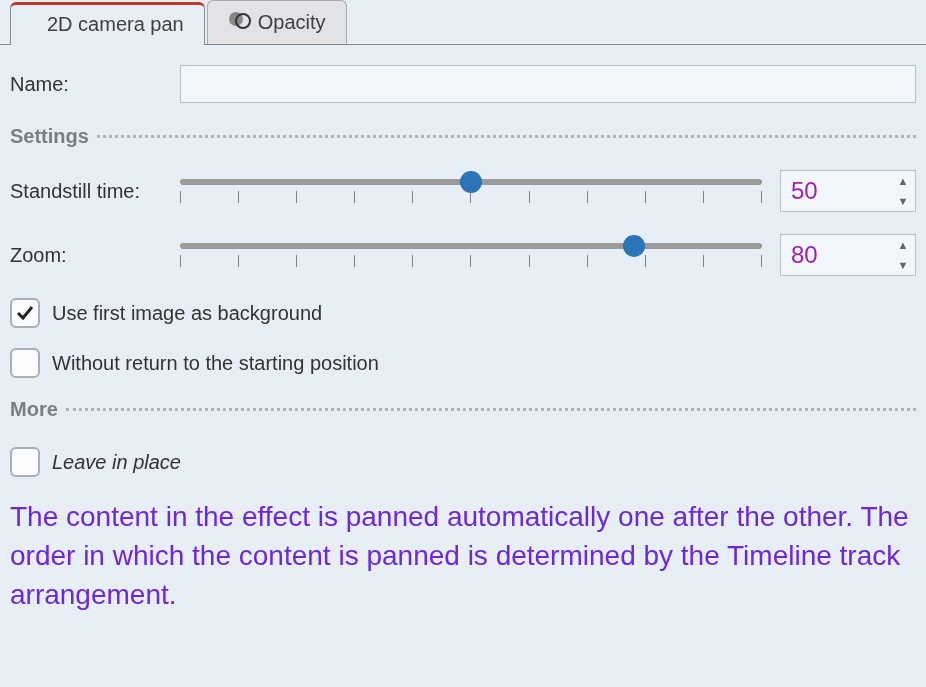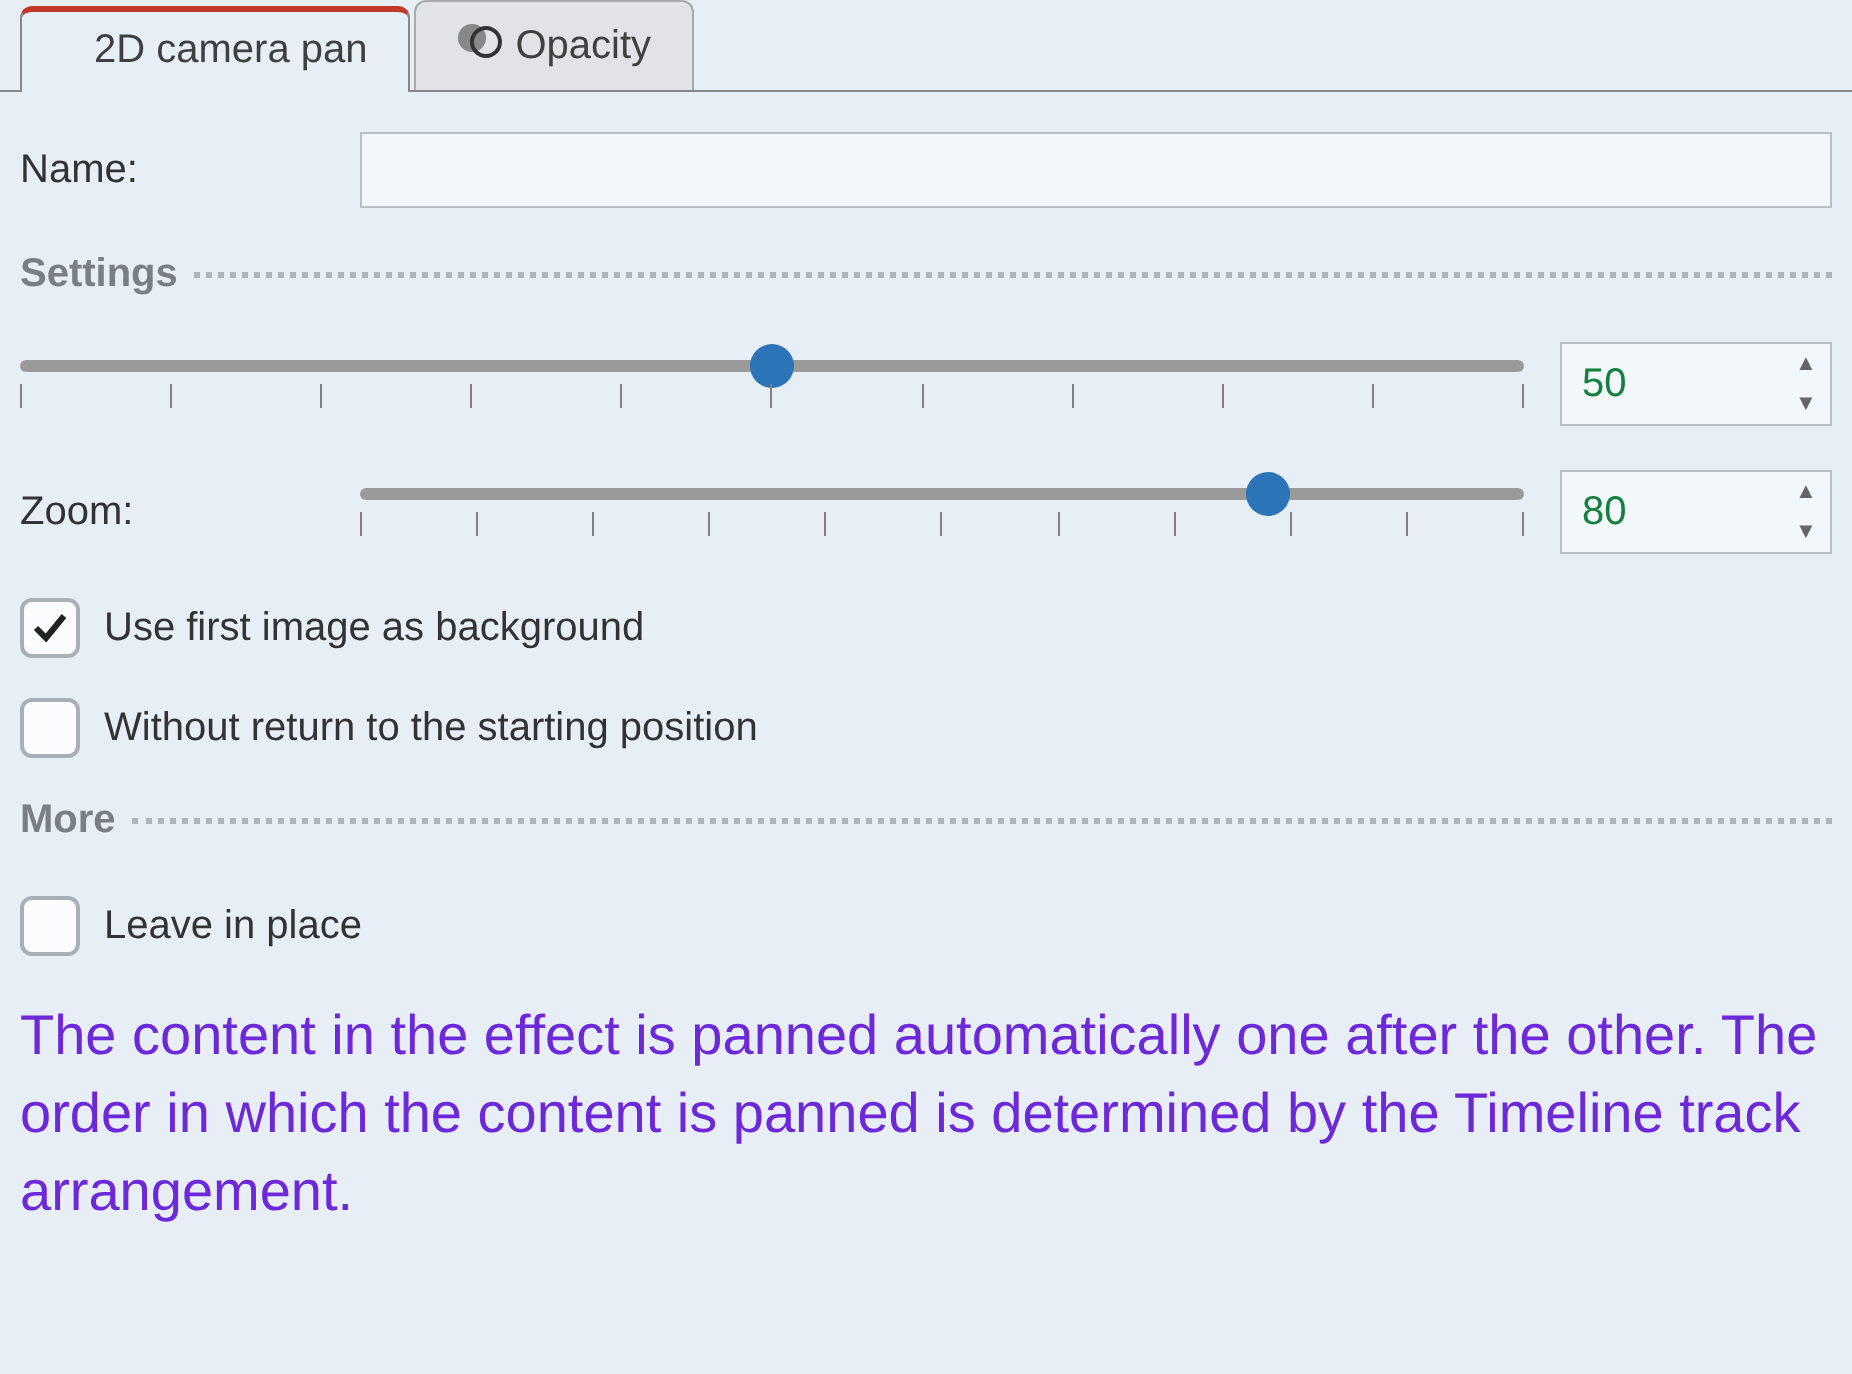"Standstill time:" div.label-col { html: none -> <div>Standstill time:</div> }
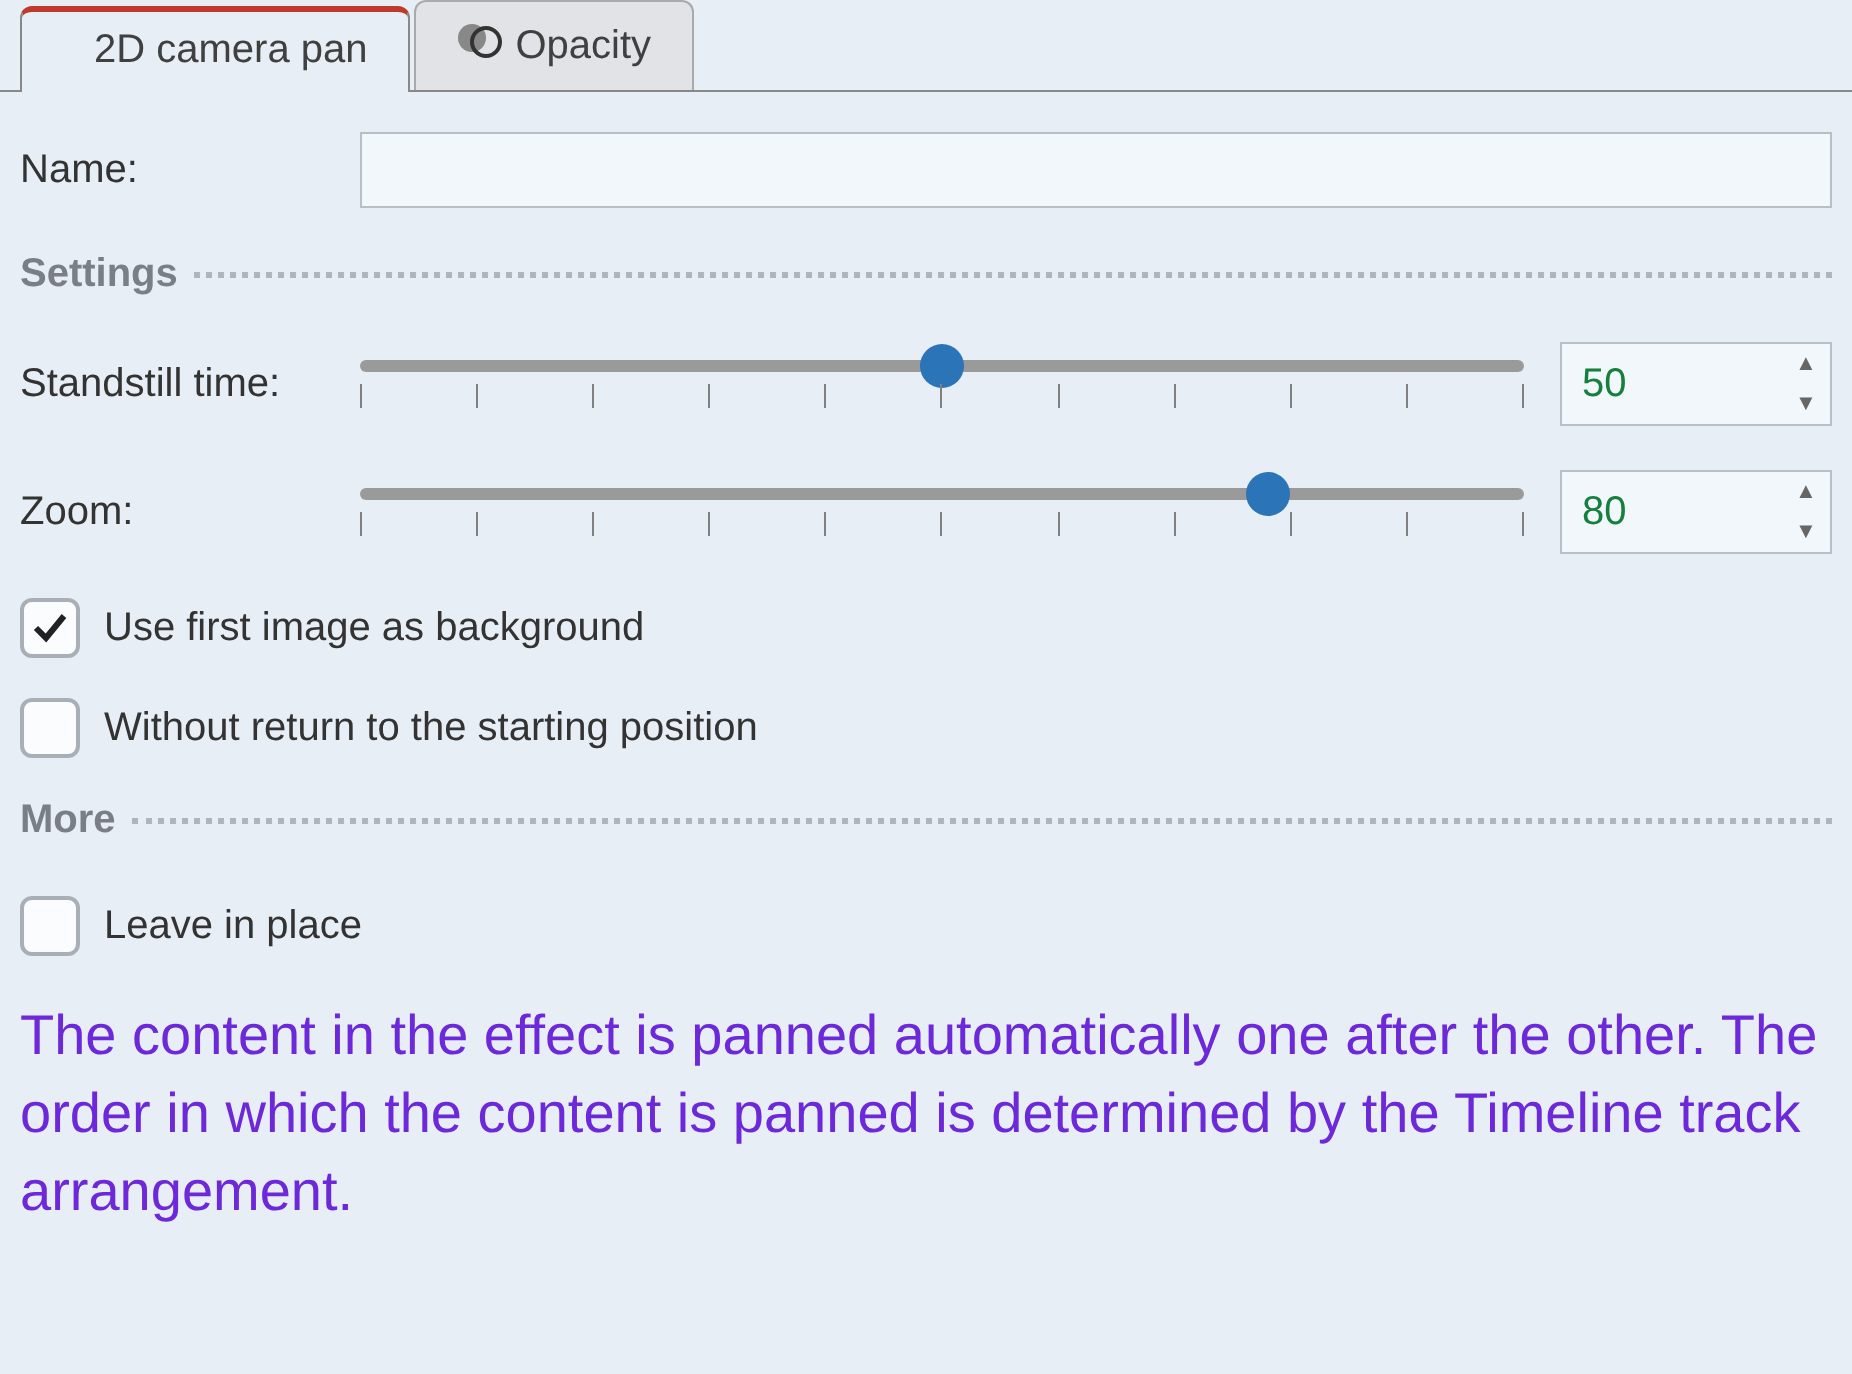"50" .spinbox input { color: #15803d -> #a21caf; font-size: 20px -> 24px }
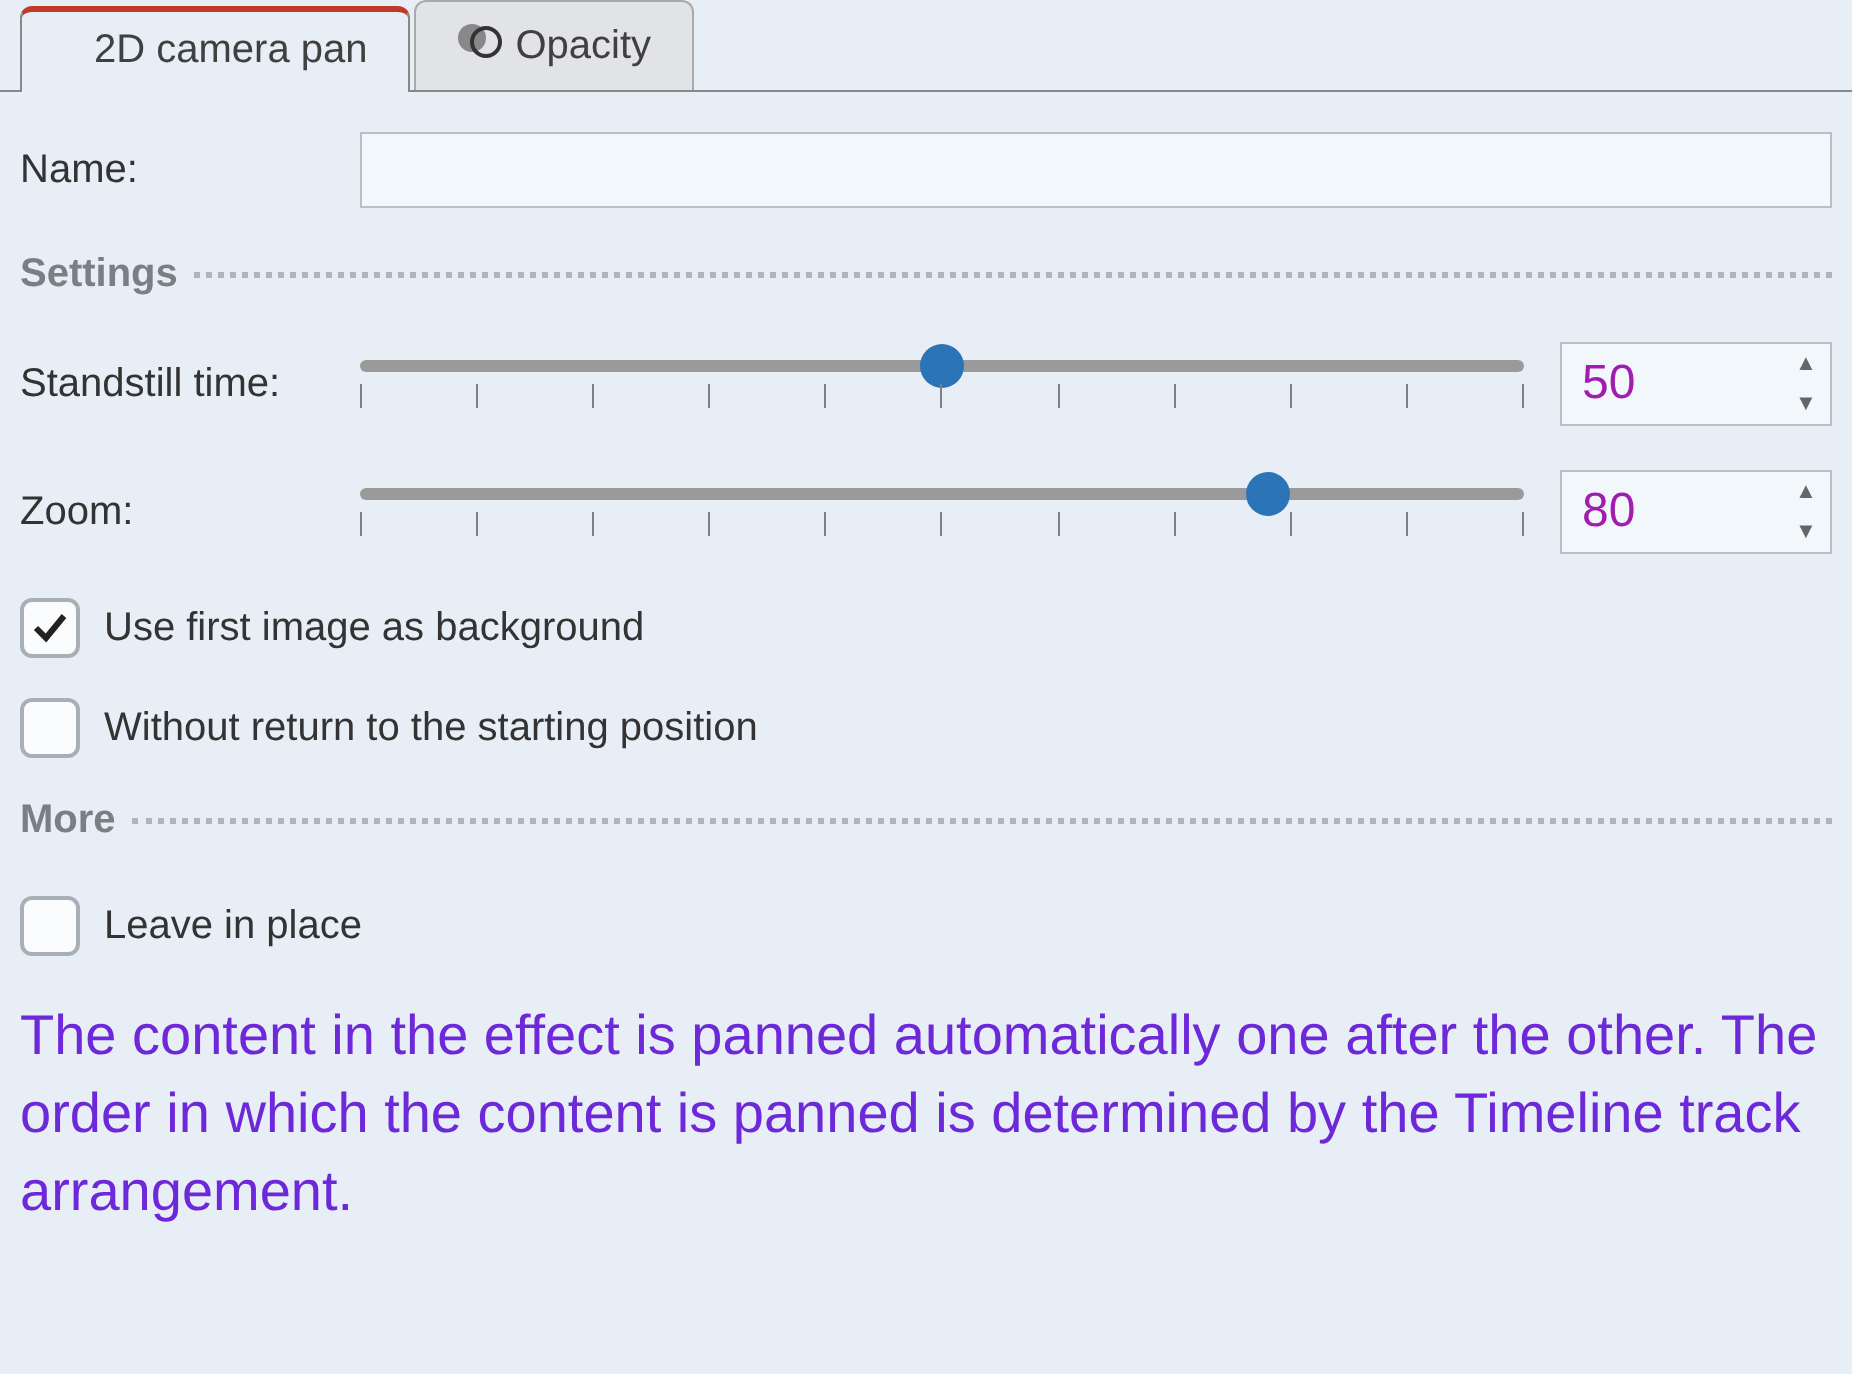"Leave in place" div.check-row { font-style: none -> italic }
